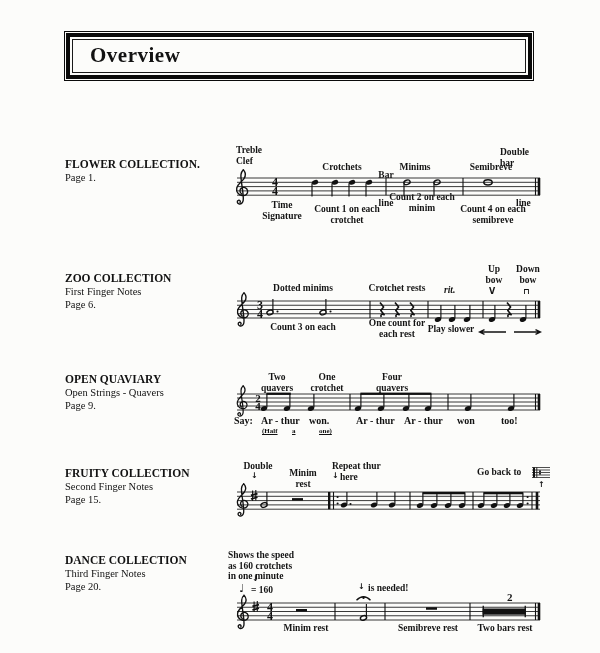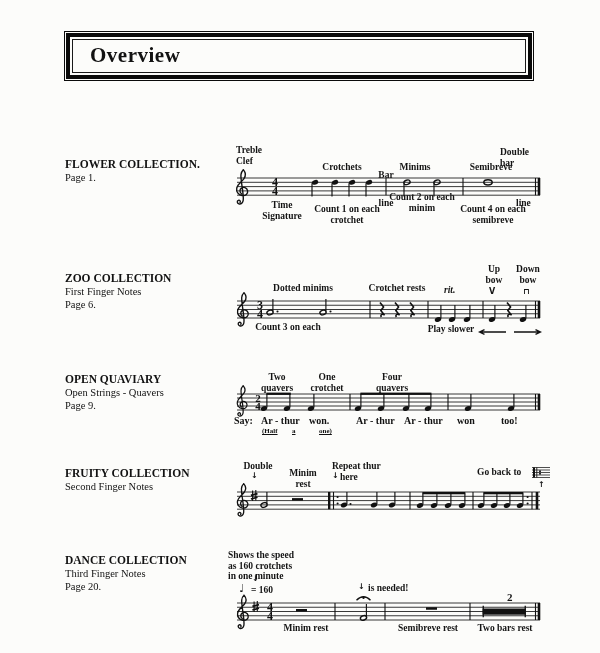"Count 3 on each" span.ann { left: 240px -> 255px }
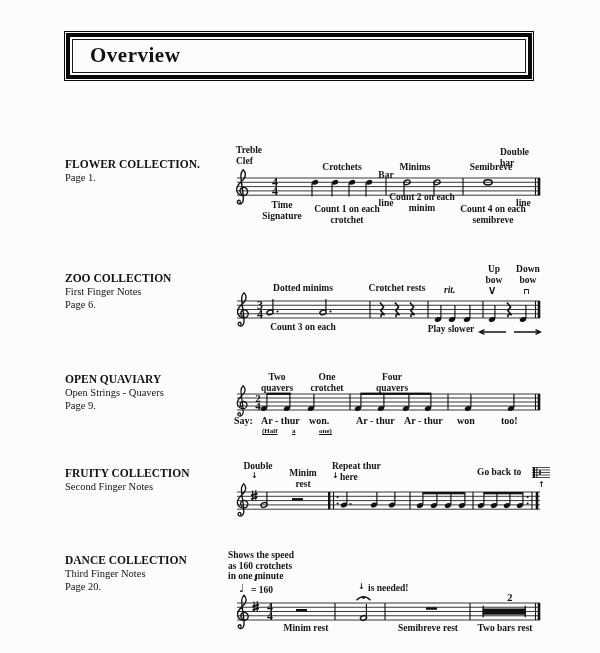"One count for" span.ann { html: none -> <span>One count for each rest</span> }
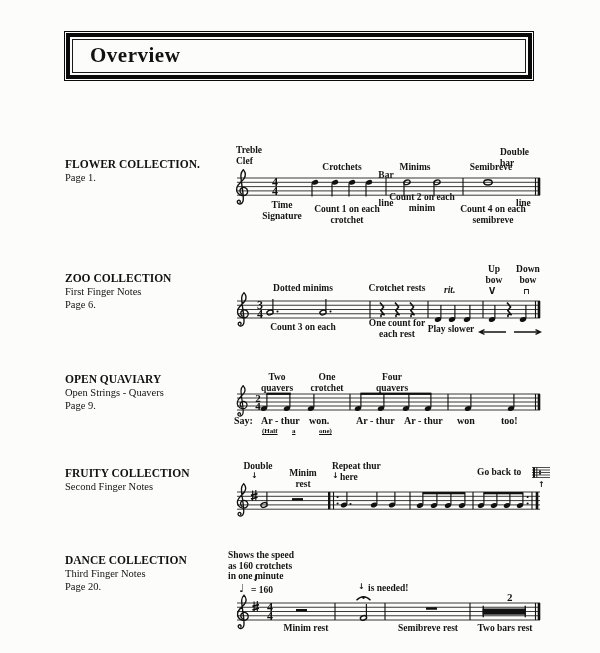"Page 15." div.ss { html: none -> <div>Page 15.</div> }
